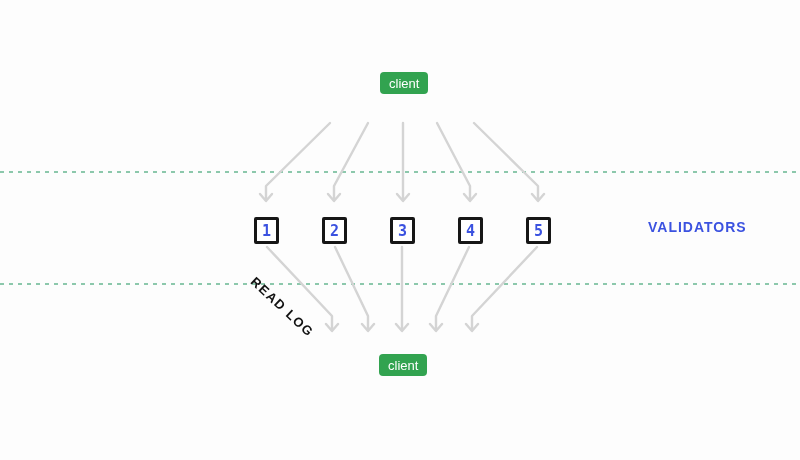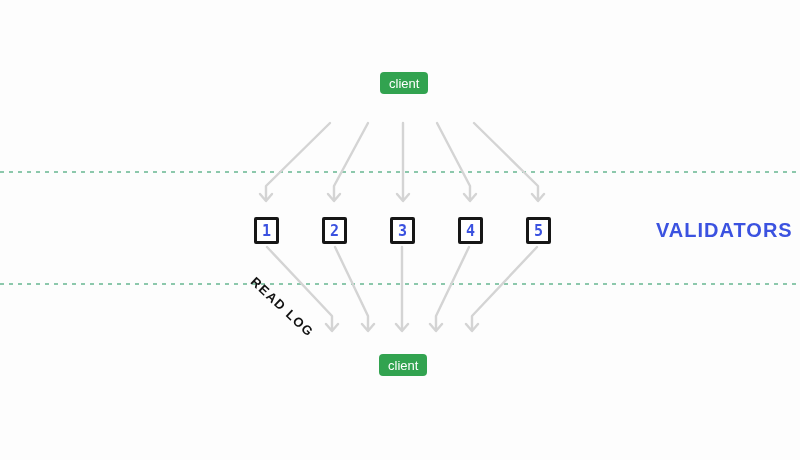"VALIDATORS" .validators-label { font-size: 20px -> 14px; margin-left: 8px -> none }
